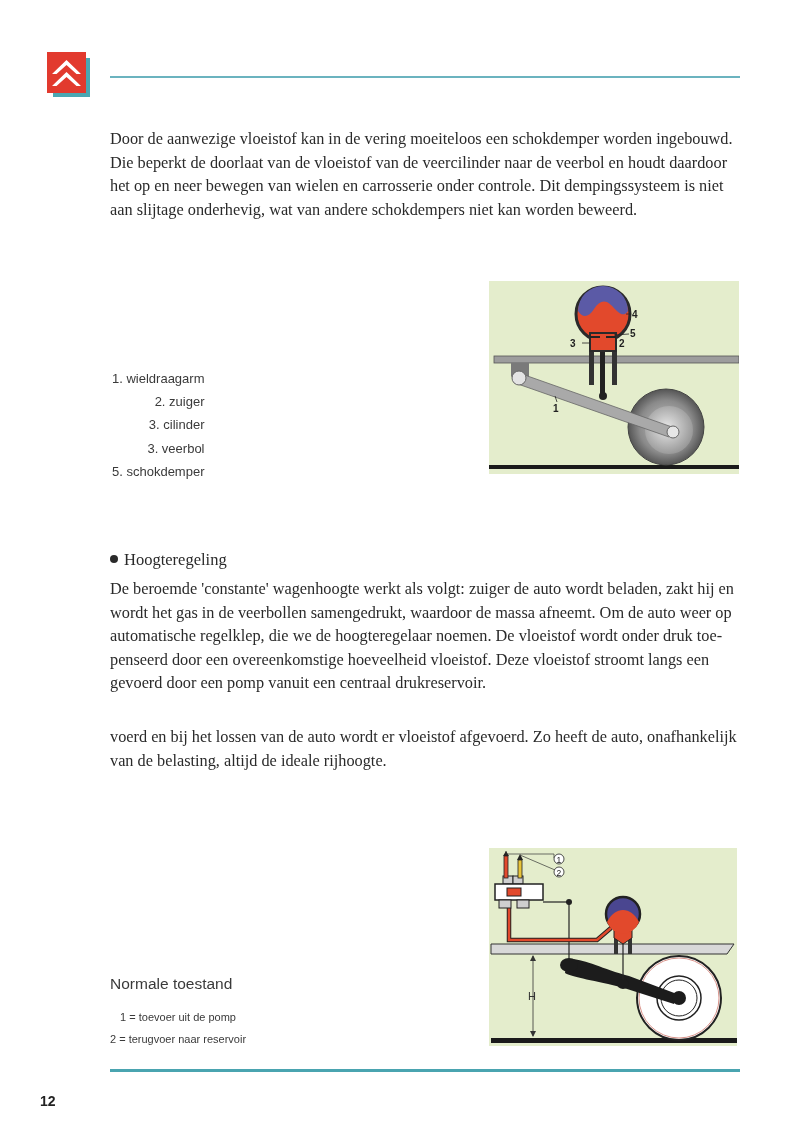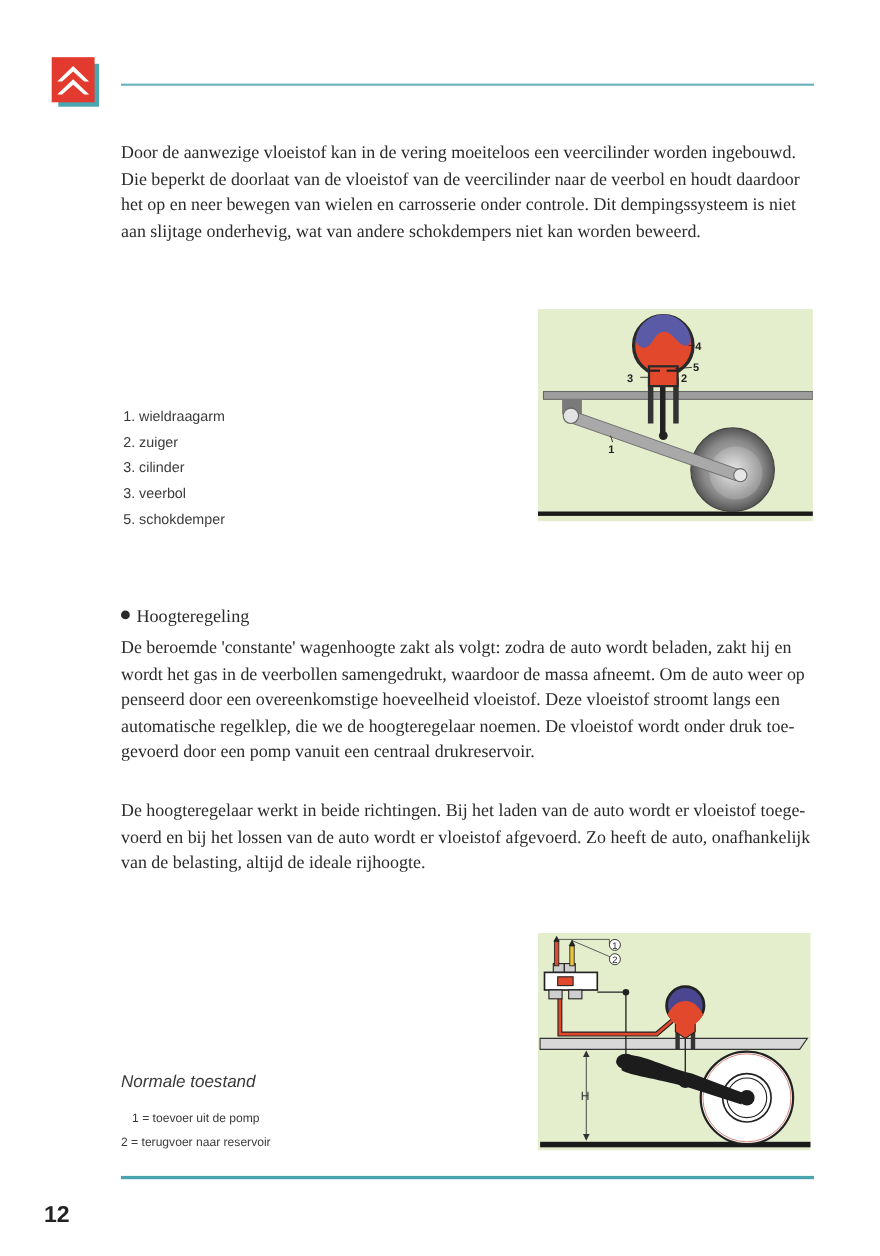"Door de aanwezige vloeistof kan" p { text: veercilinder -> schokdemper }
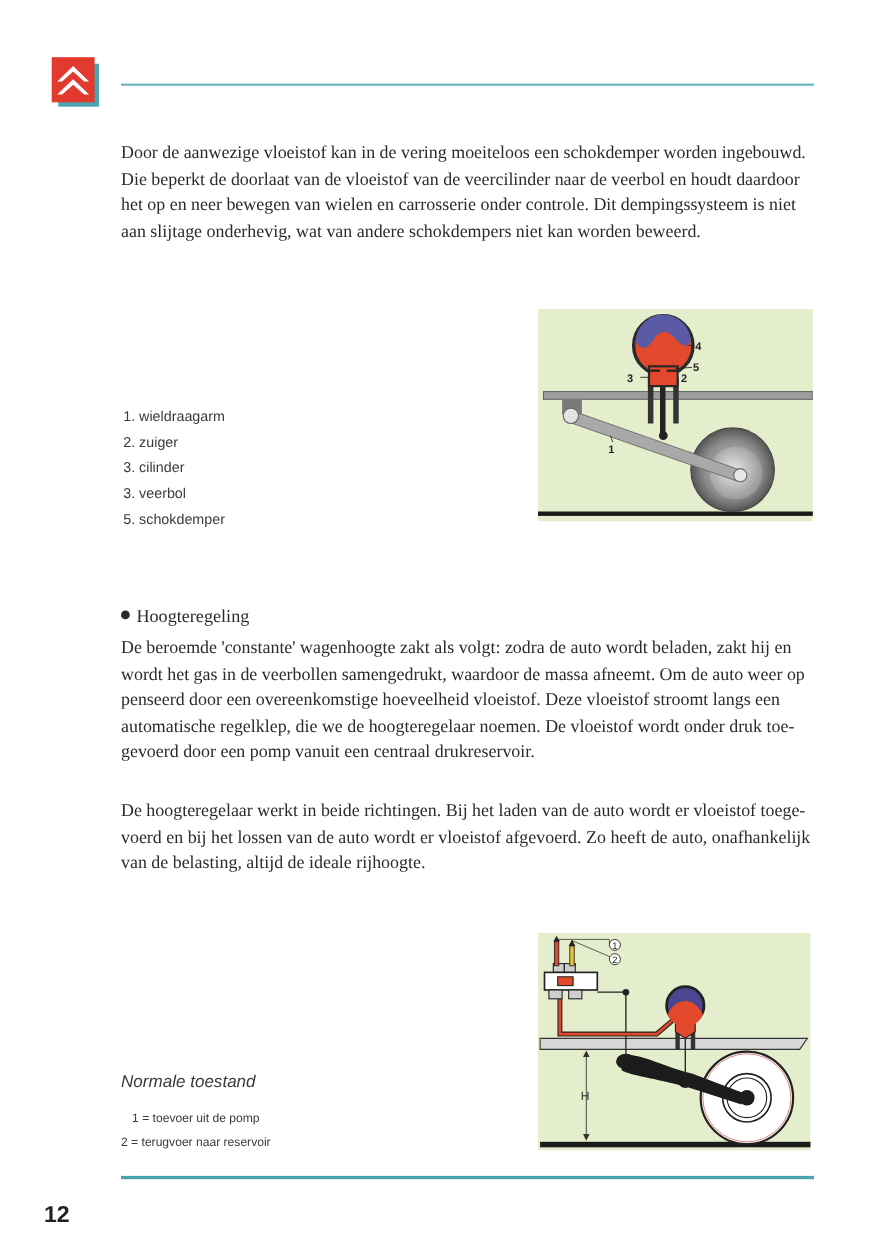"1. wieldraagarm" #legend1 div { text-align: none -> right }
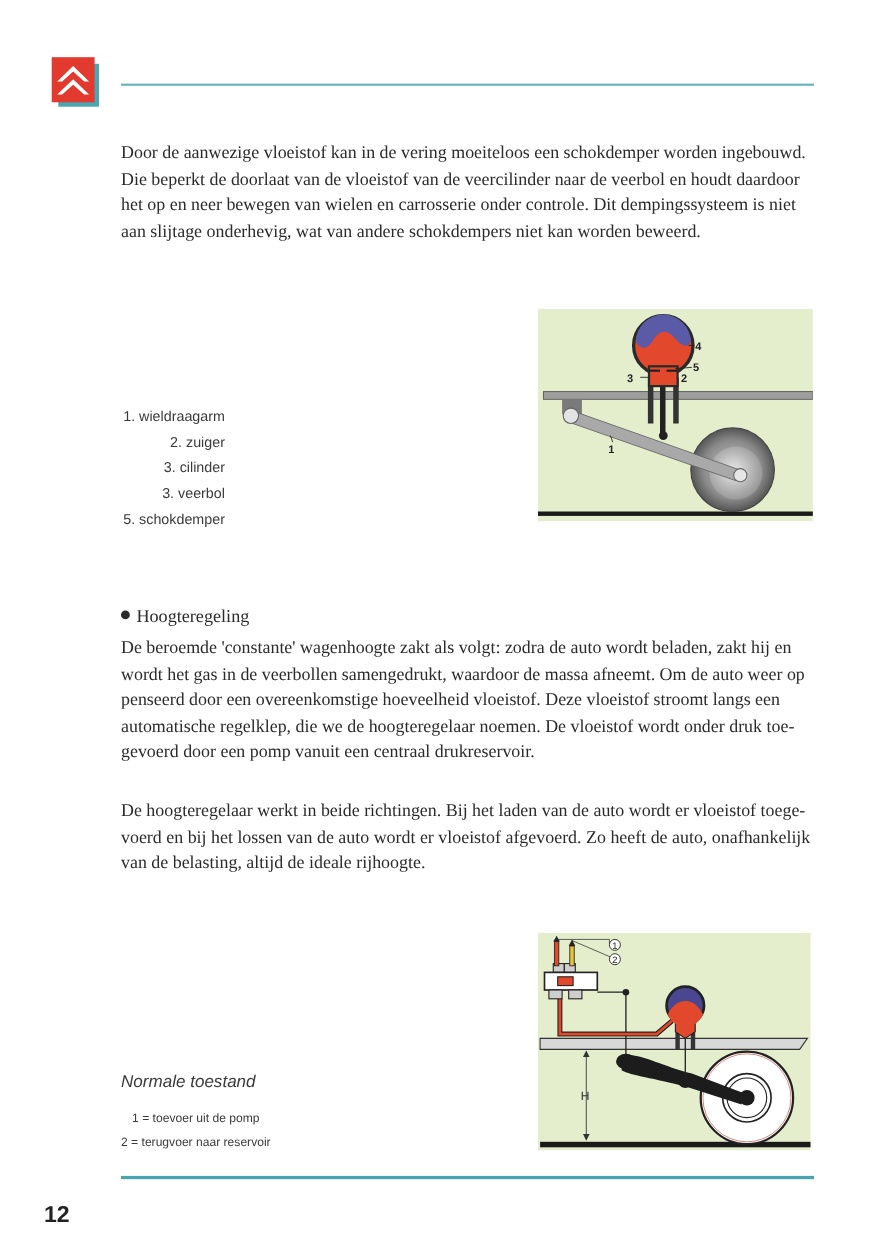"De beroemde 'constante' wagenhoogte zakt" p { text: zakt als volgt: zodra -> werkt als volgt: zuiger }
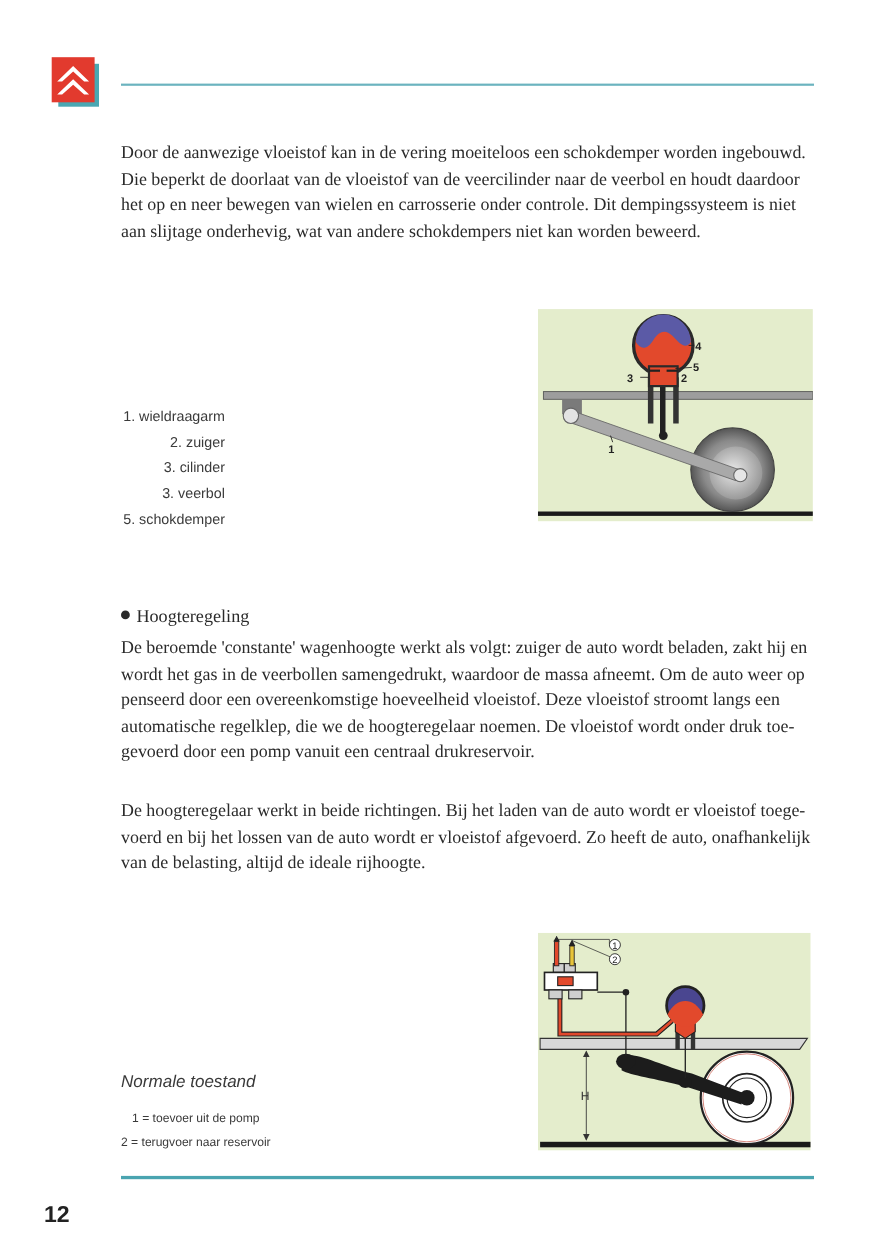"penseerd door een overeenkomstige" p { order: before "automatische regelklep, die we de" -> after "automatische regelklep, die we de" }
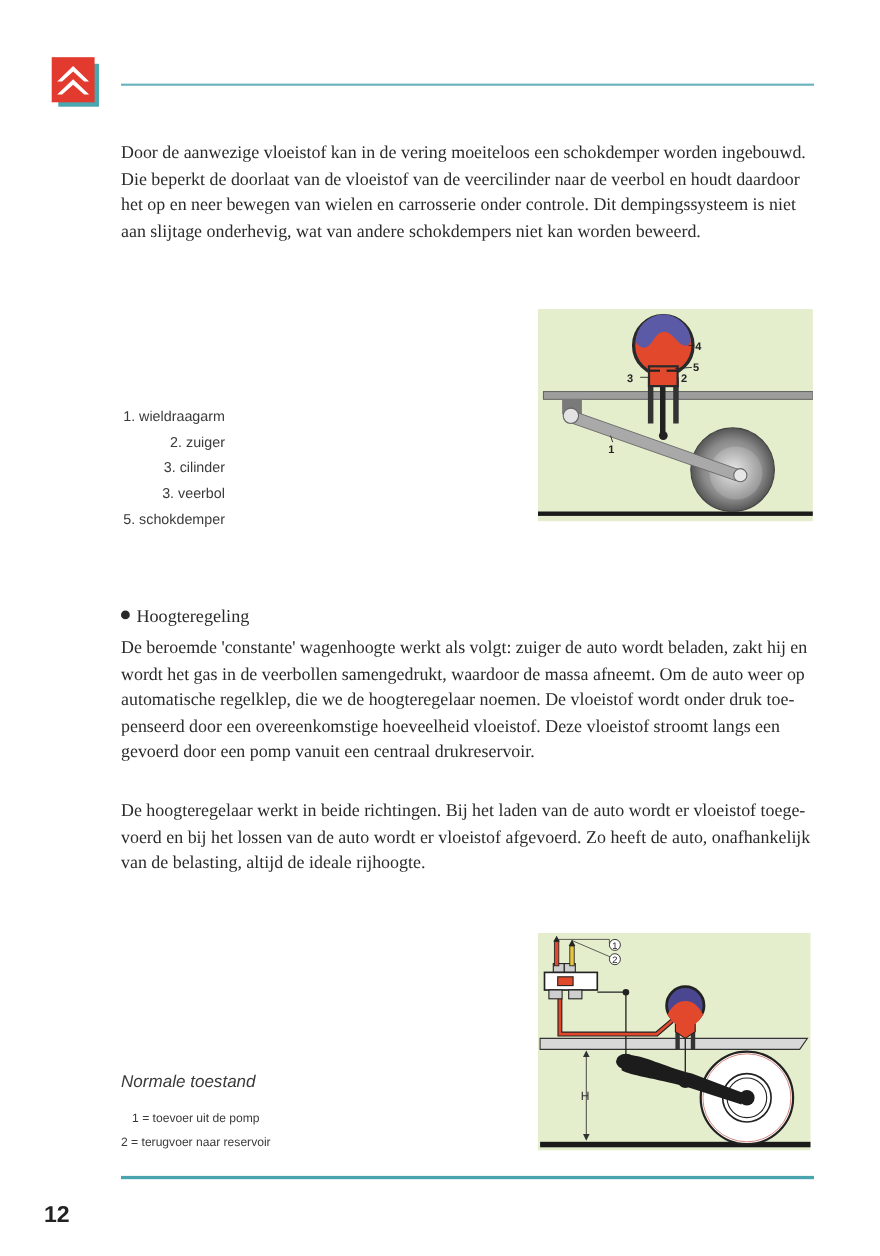"De hoogteregelaar werkt in beide" p { html: <p>De hoogteregelaar werkt in beide richtingen. Bij het laden van de auto wordt er vloeistof toege-</p> -> none }
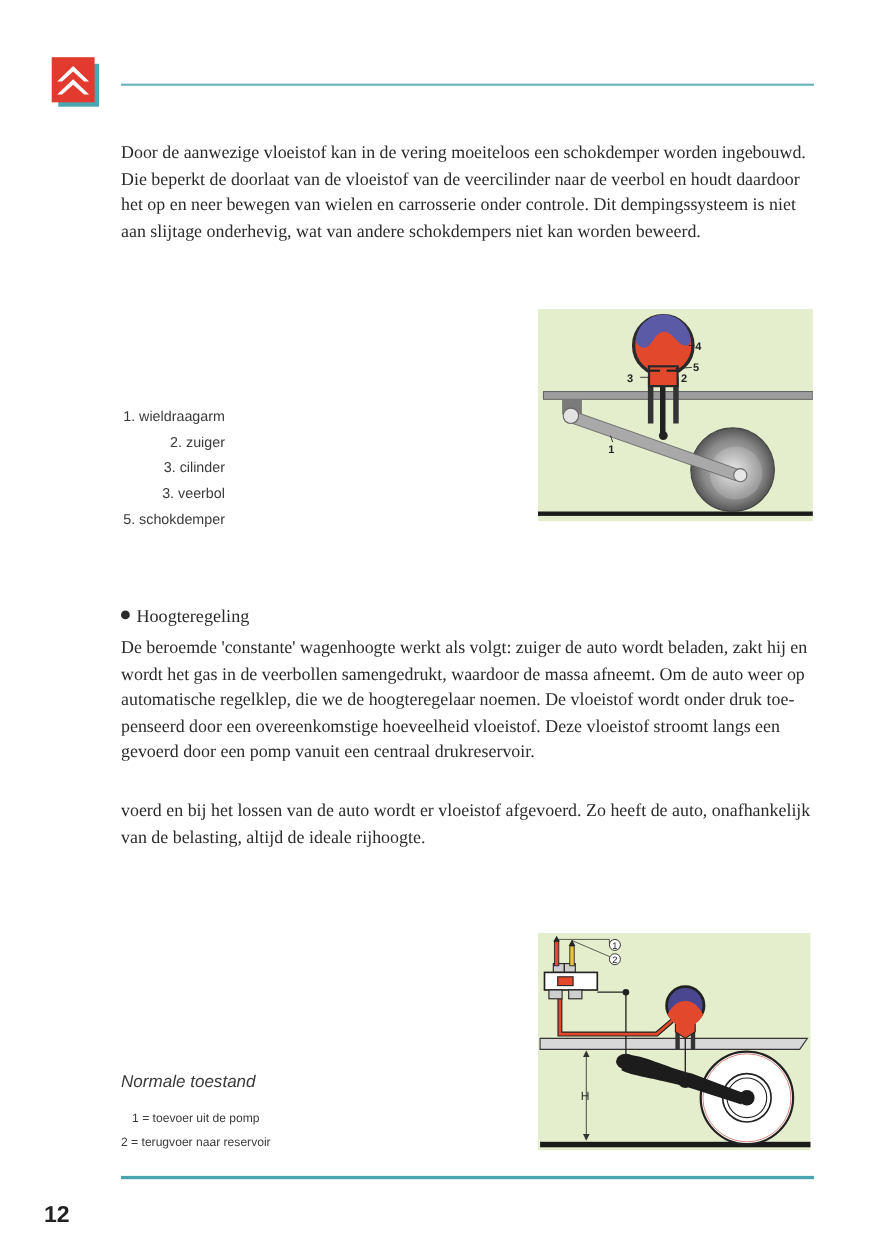"Normale toestand" #caption2-title { font-style: italic -> none }
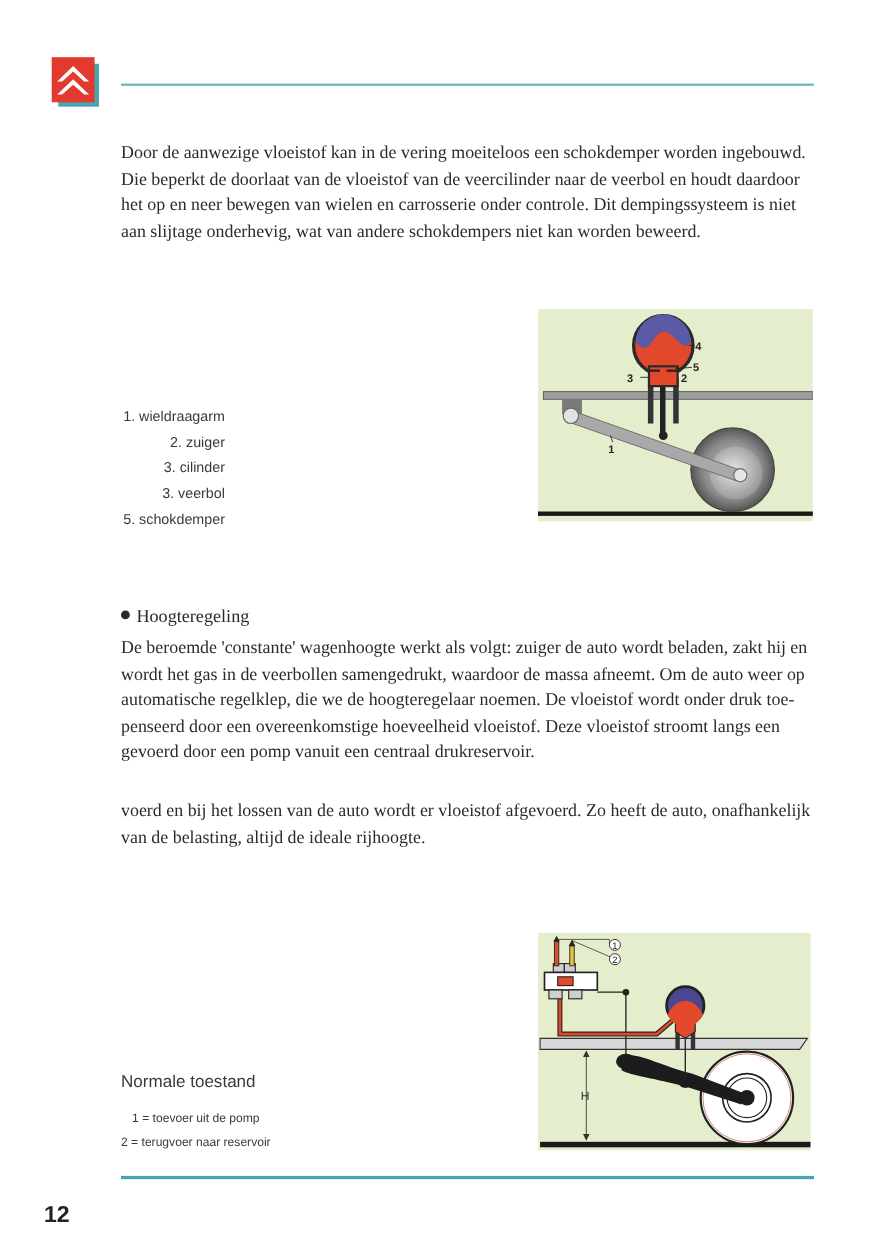"12" #page-number { font-size: 21px -> 14px }
